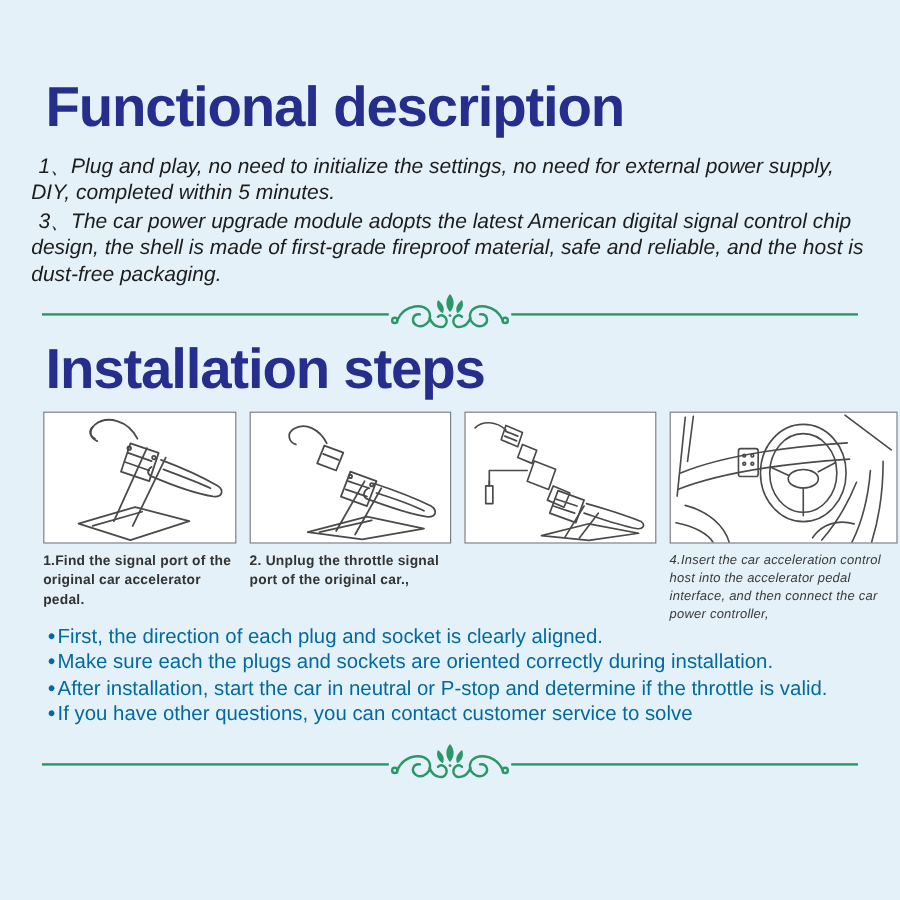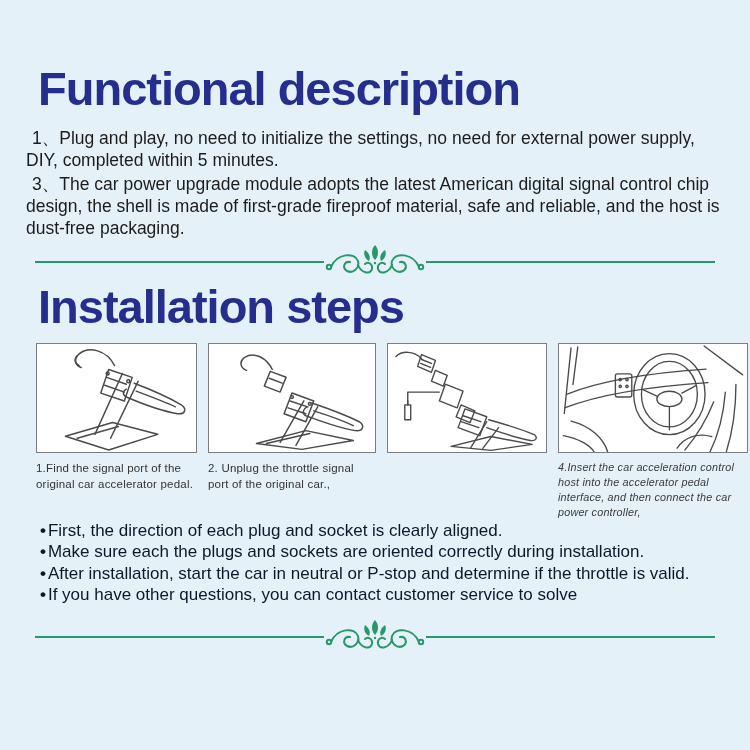"1、Plug and play, no need" .paras { font-style: none -> italic }
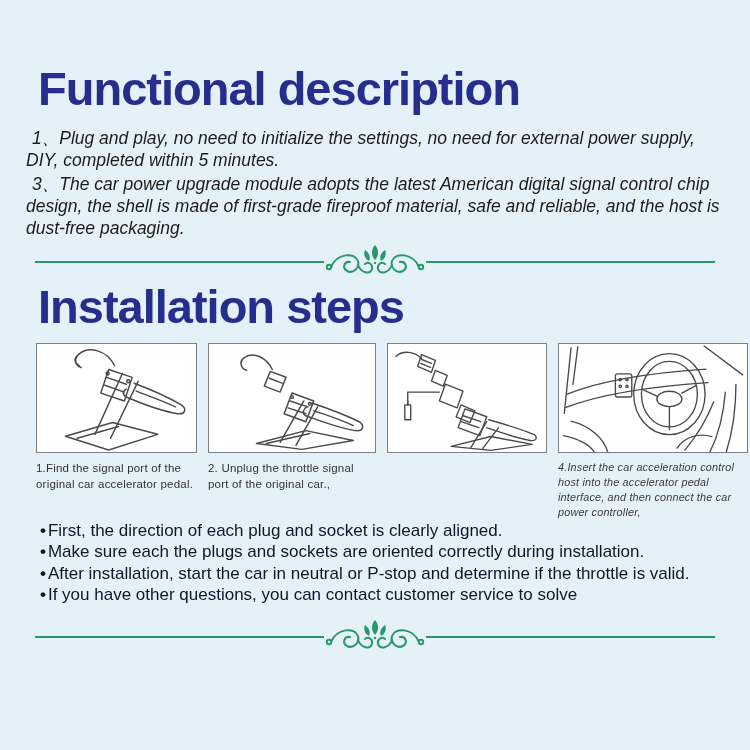"1.Find the signal port of" .step-caption { font-weight: 400 -> 700 }
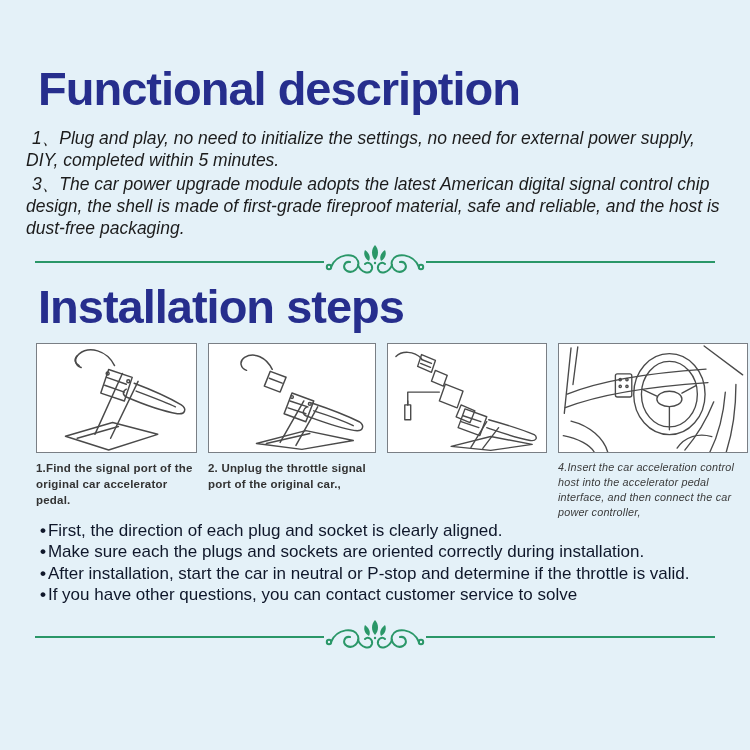"First, the direction of each" .tips-list { color: #0f172a -> #0369a1 }
